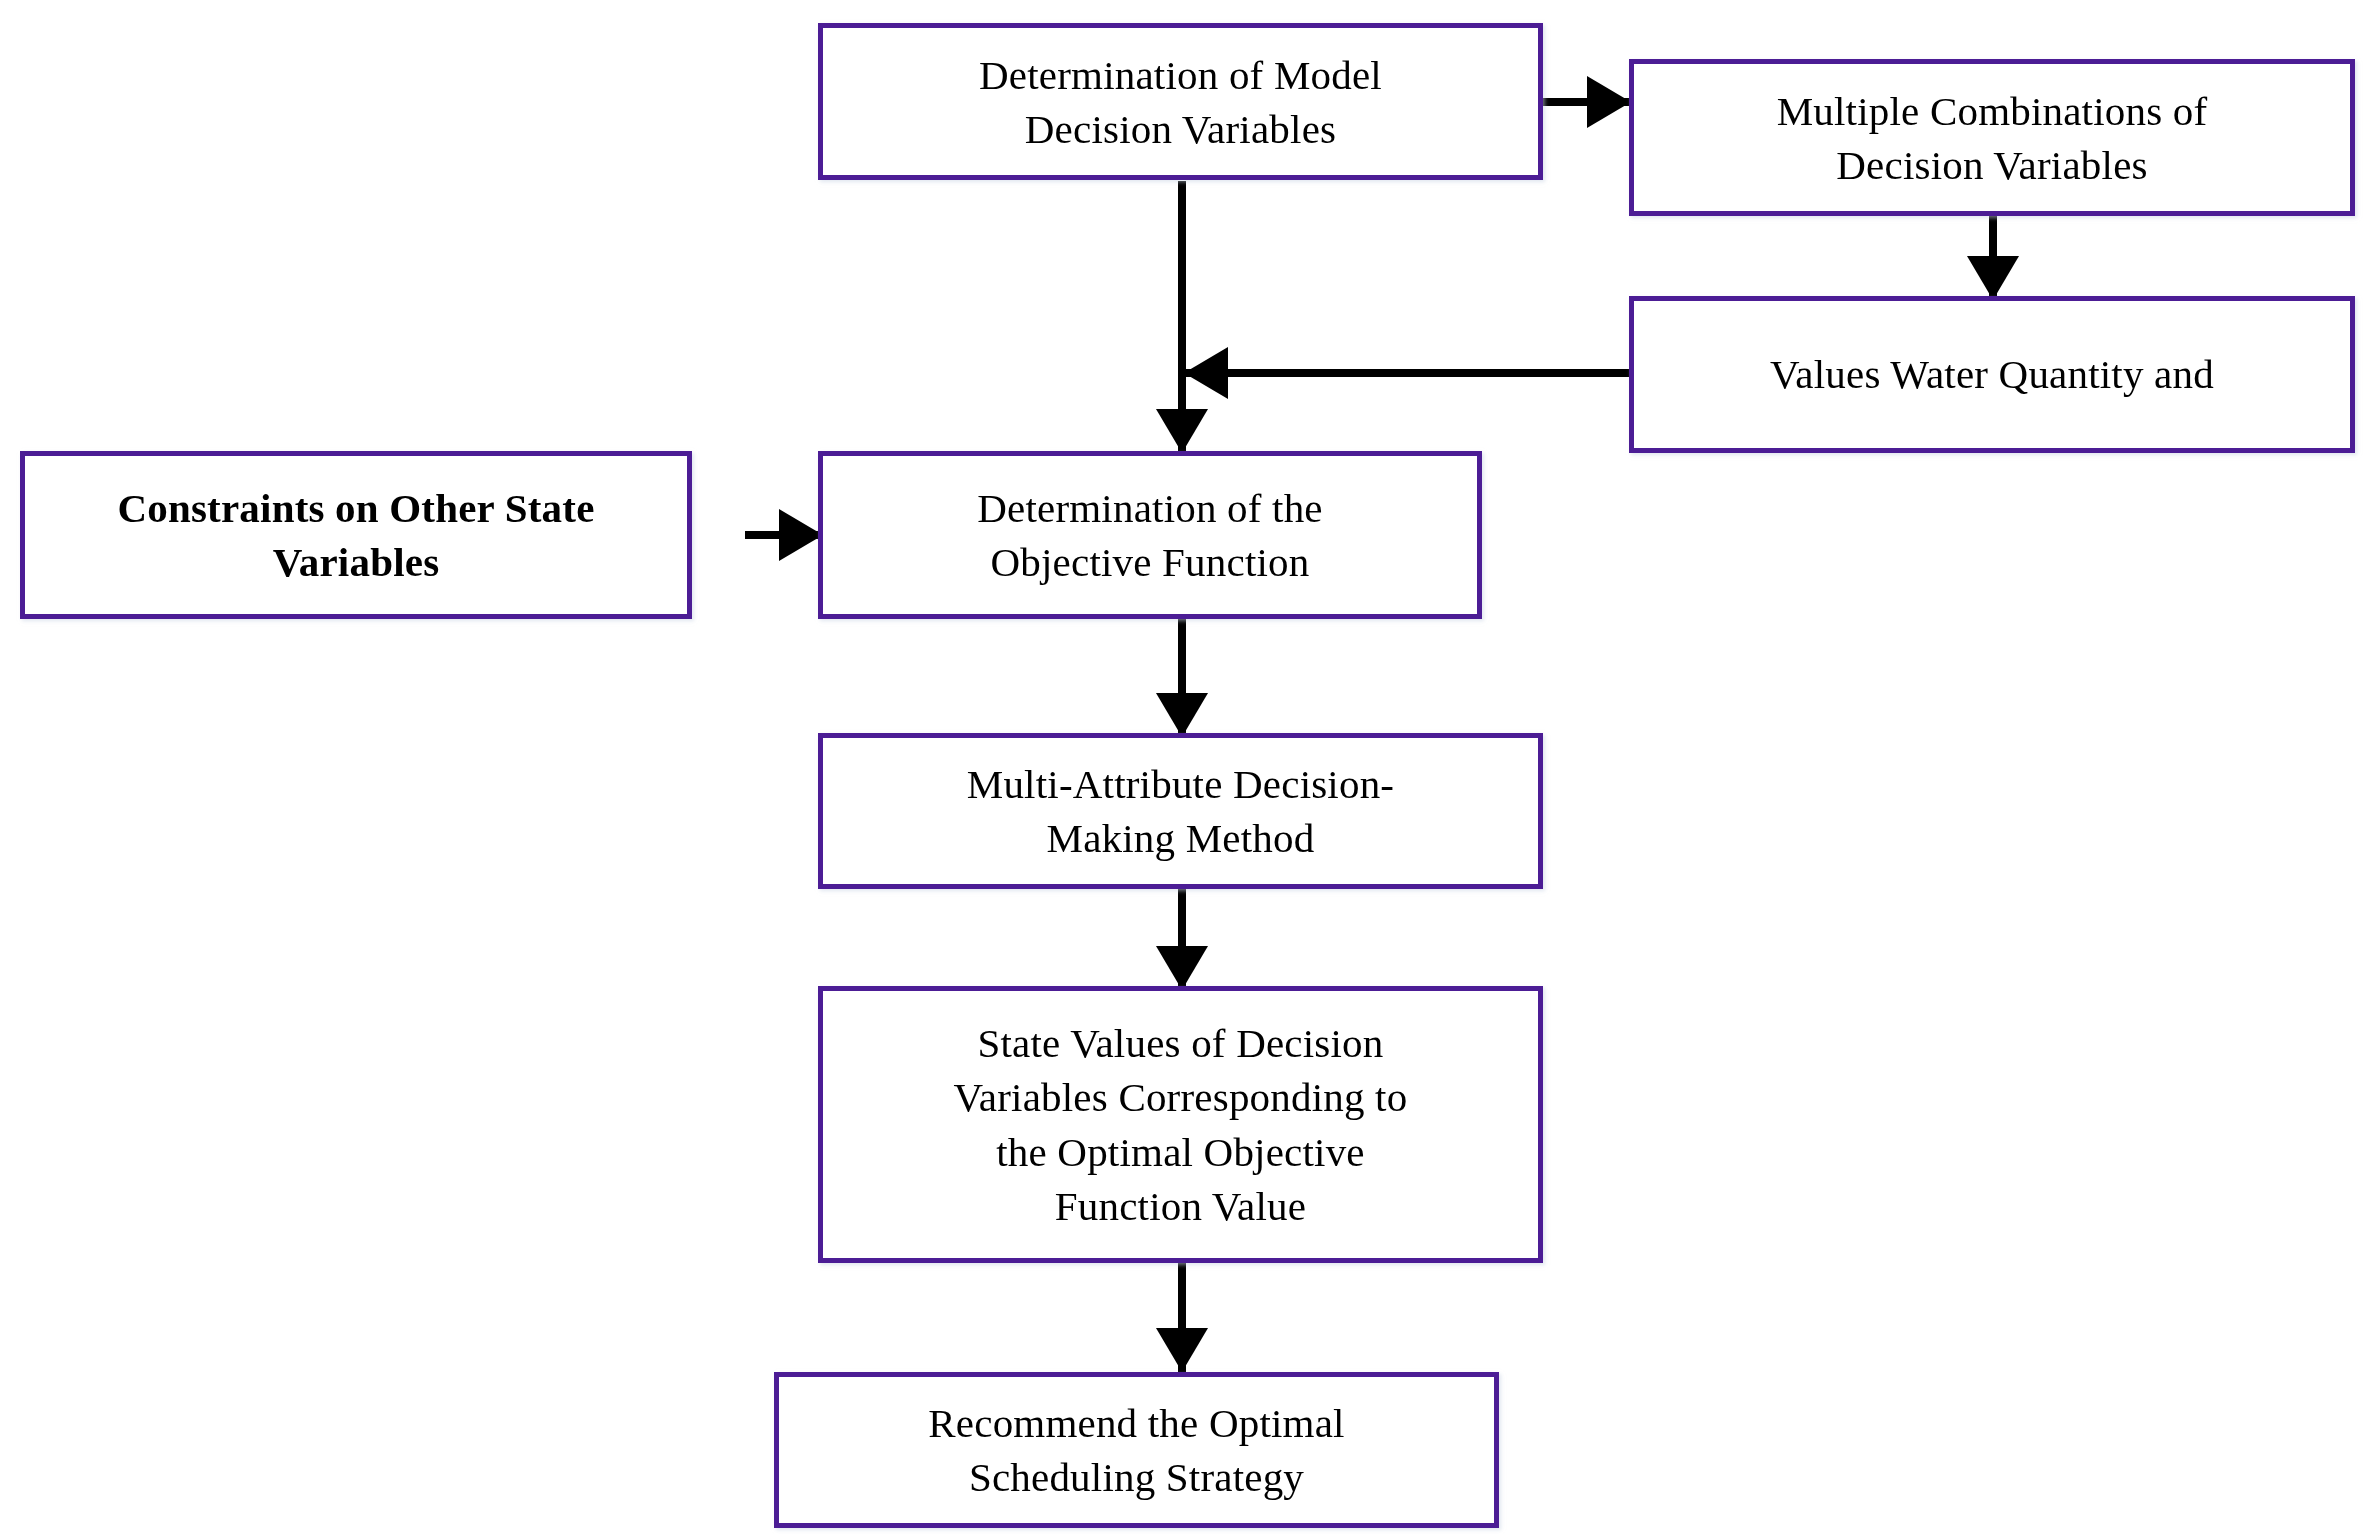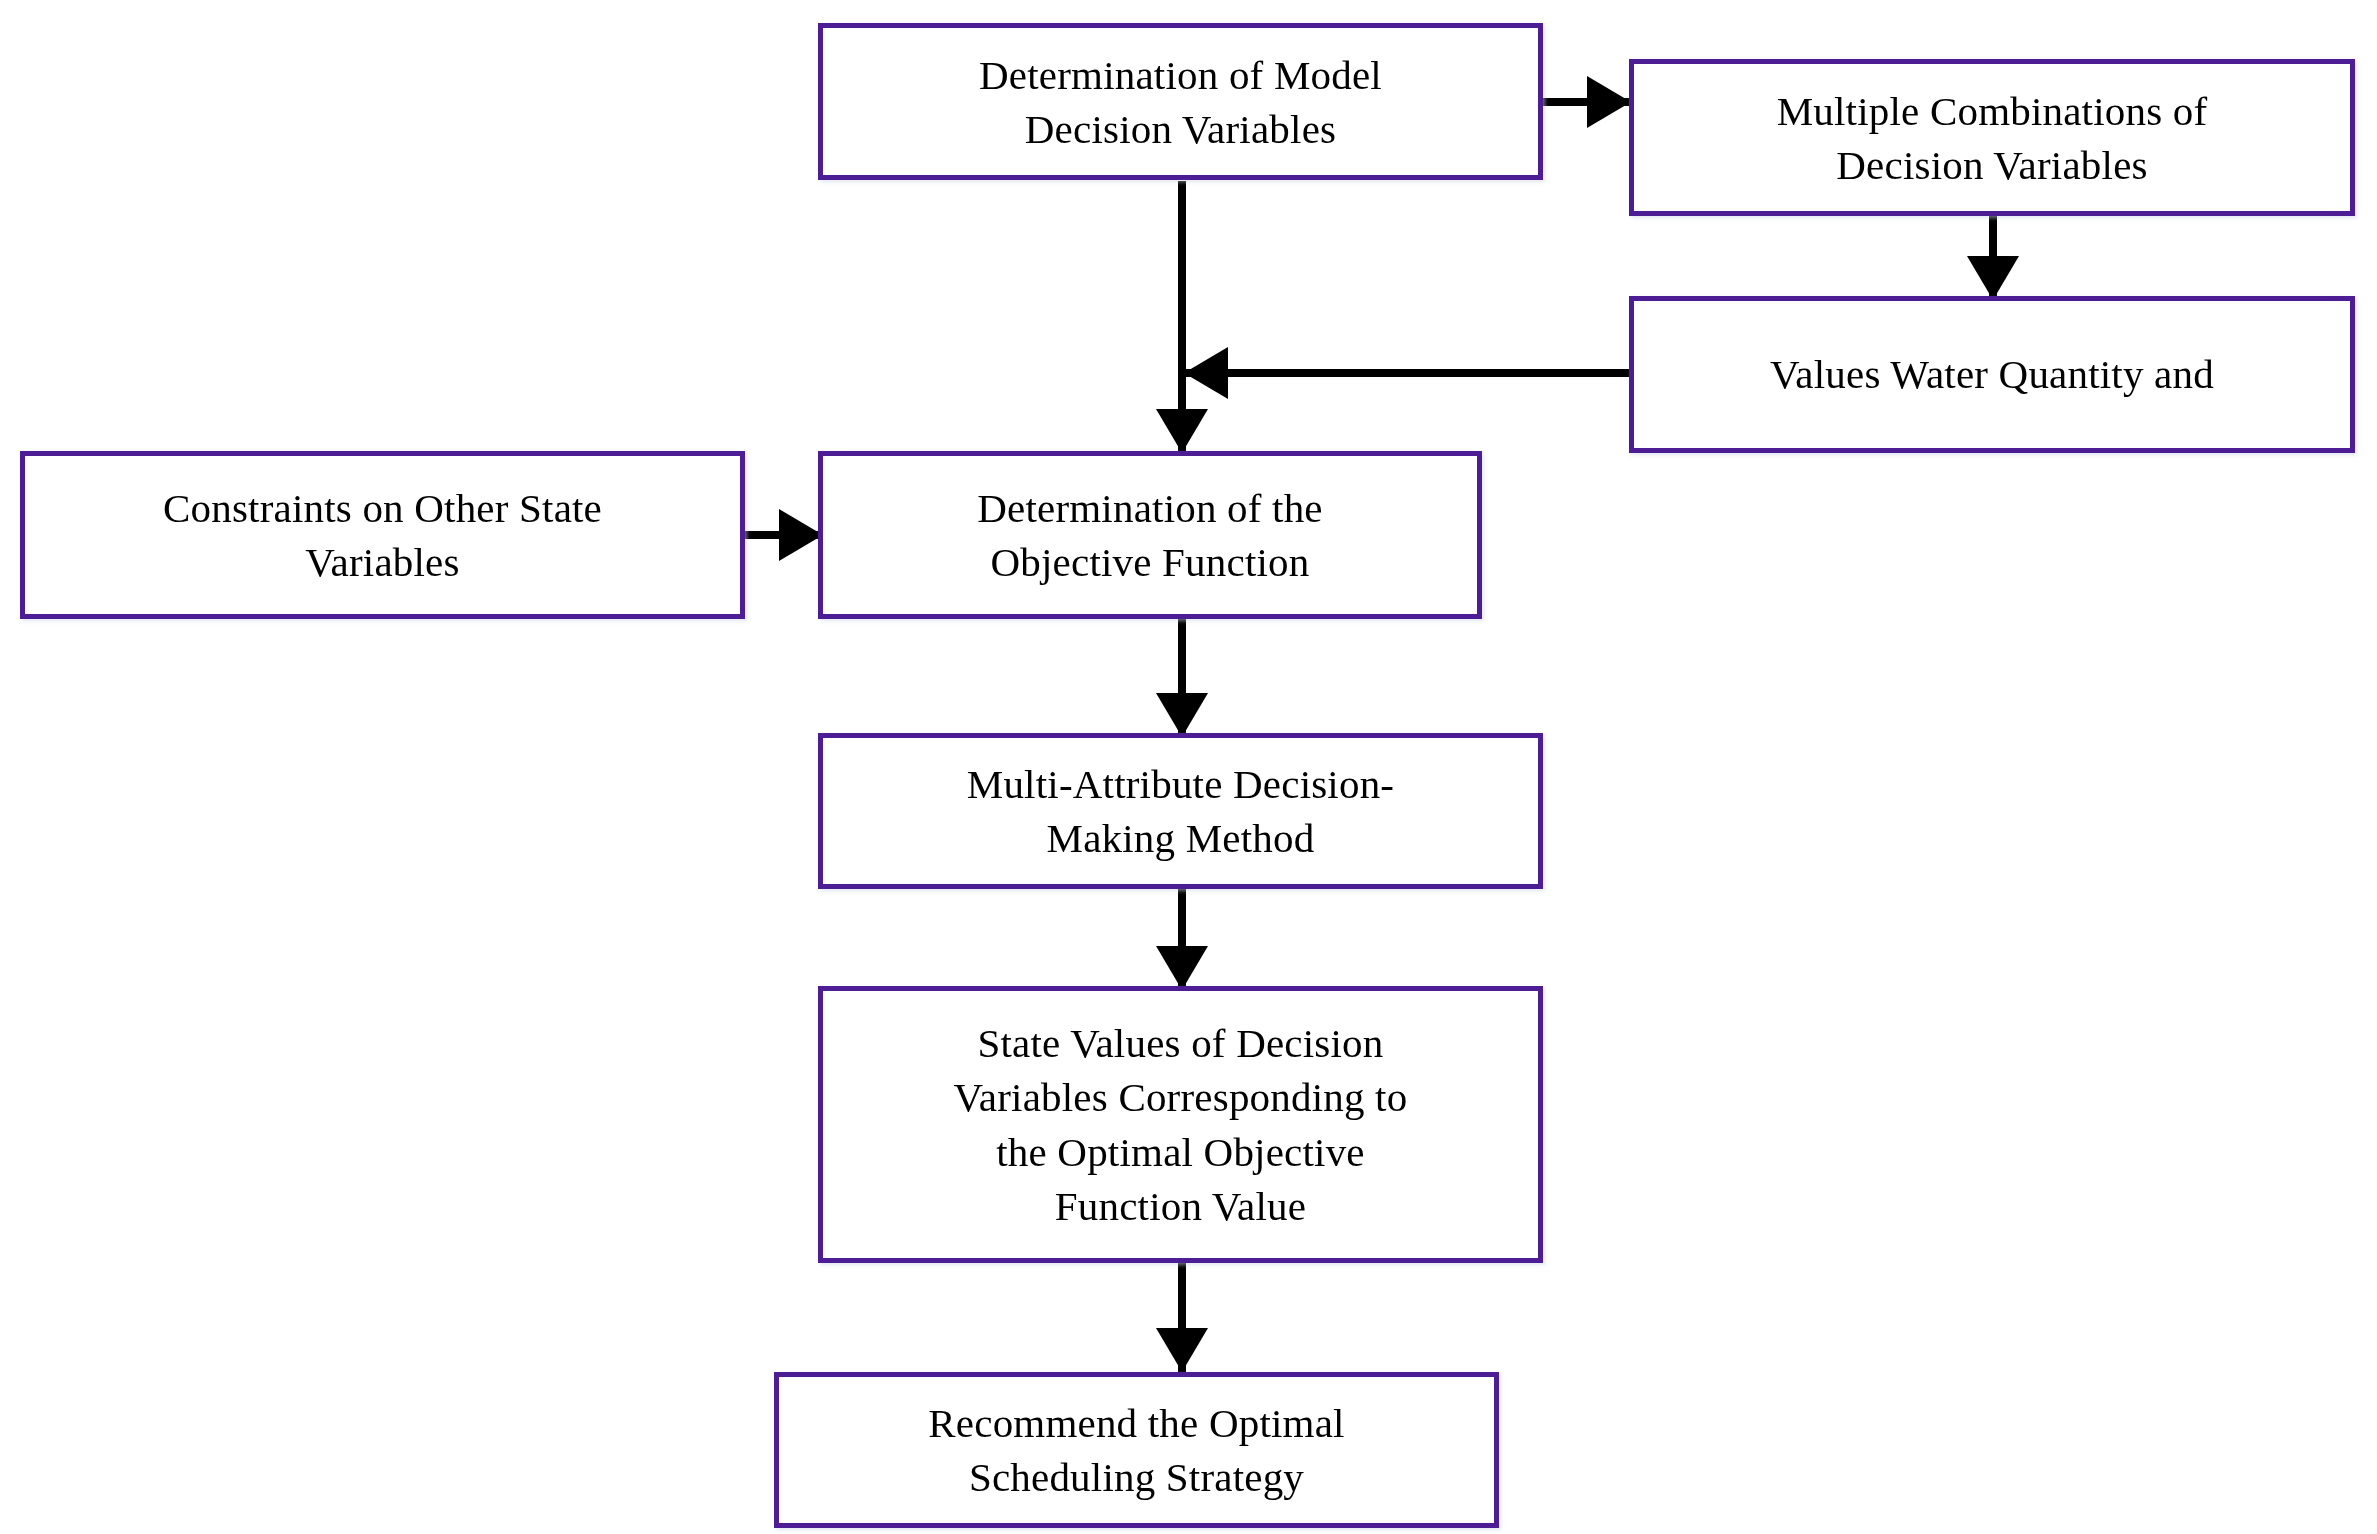"Constraints on Other State" div.node { font-weight: none -> bold; width: 725px -> 672px }
